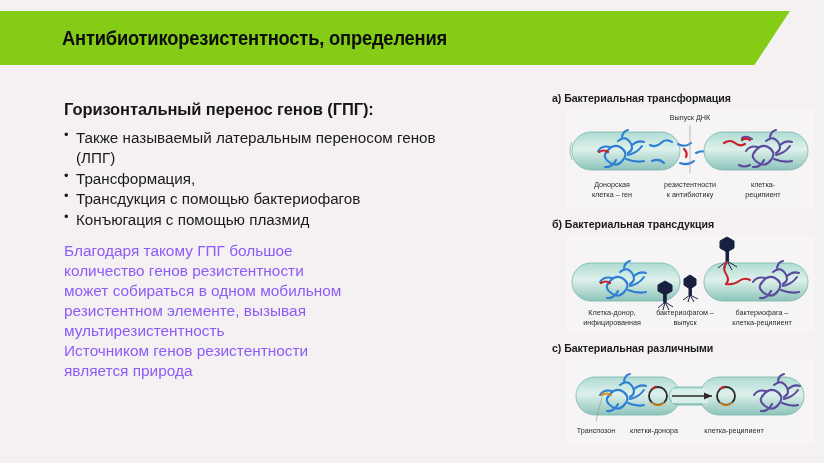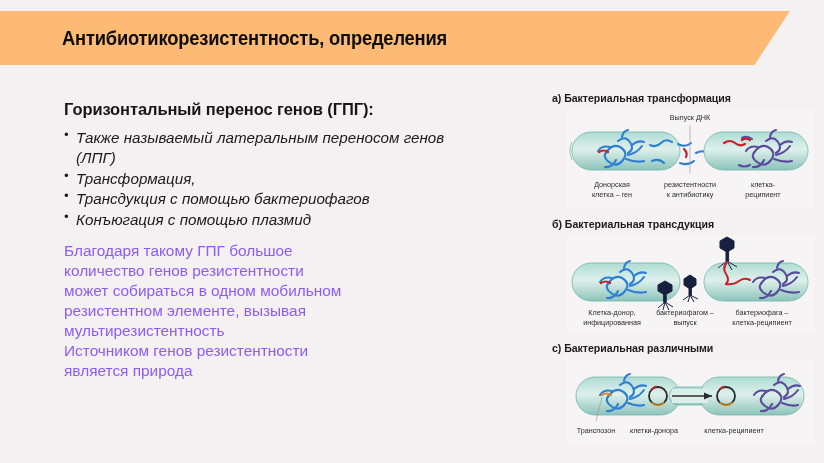"Антибиотикорезистентность, определения" #header-banner { background: #fdba74 -> #84cc16 }
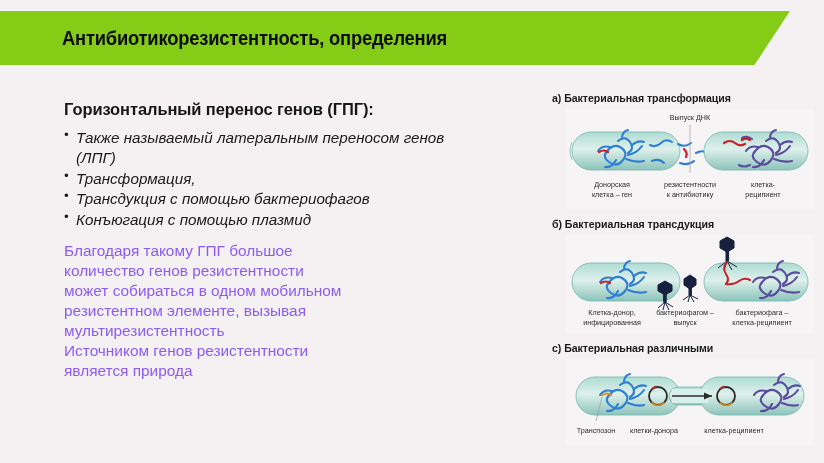"Также называемый латеральным переносом" #hgt-bullets li { font-style: italic -> none }
